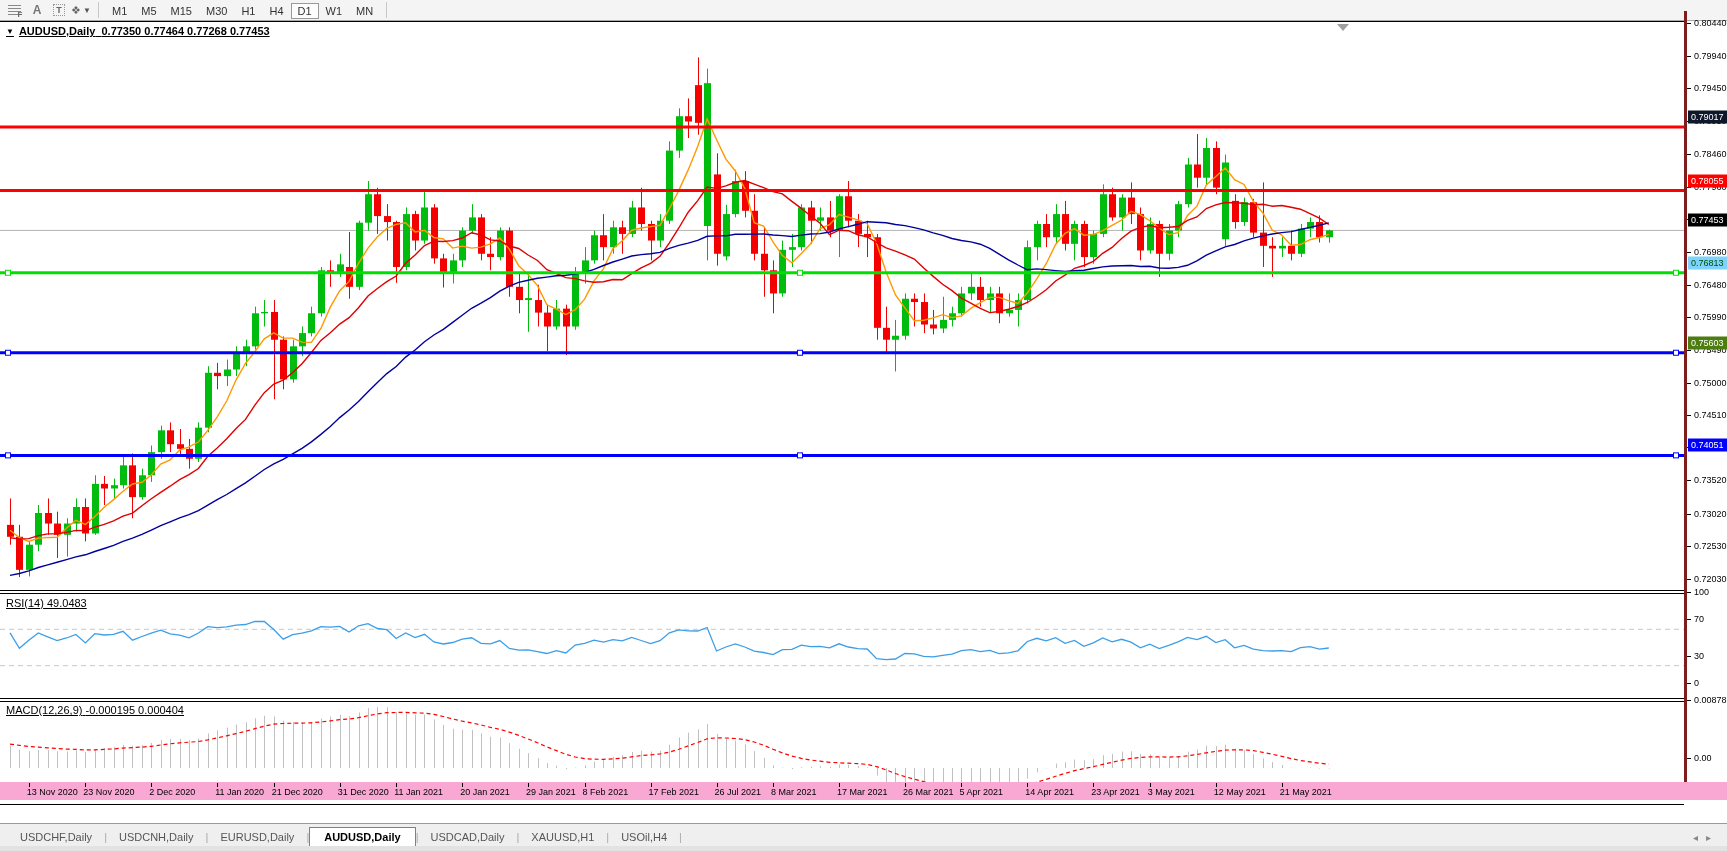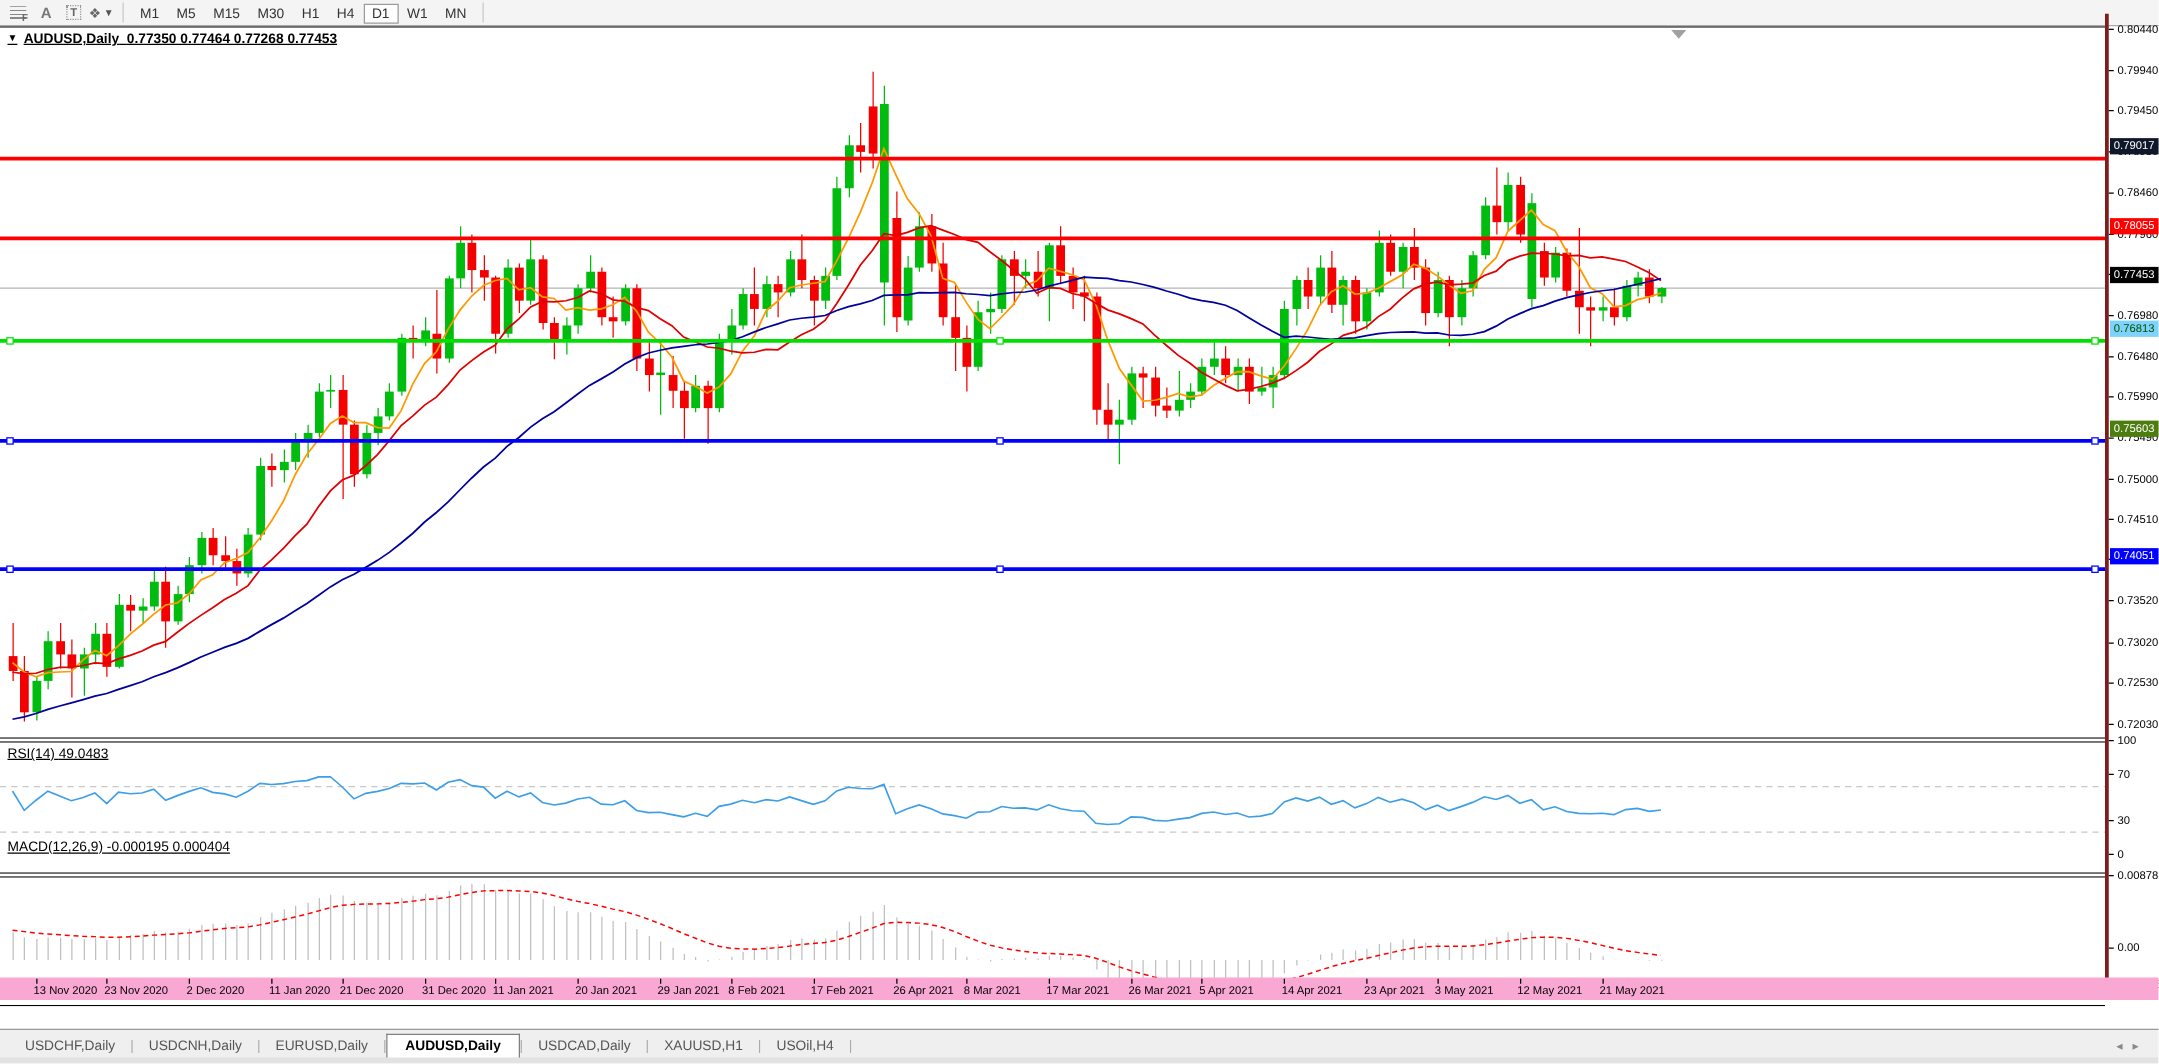"MACD(12,26,9) -0.000195 0.000404" #macd-label { top: 672px -> 704px }
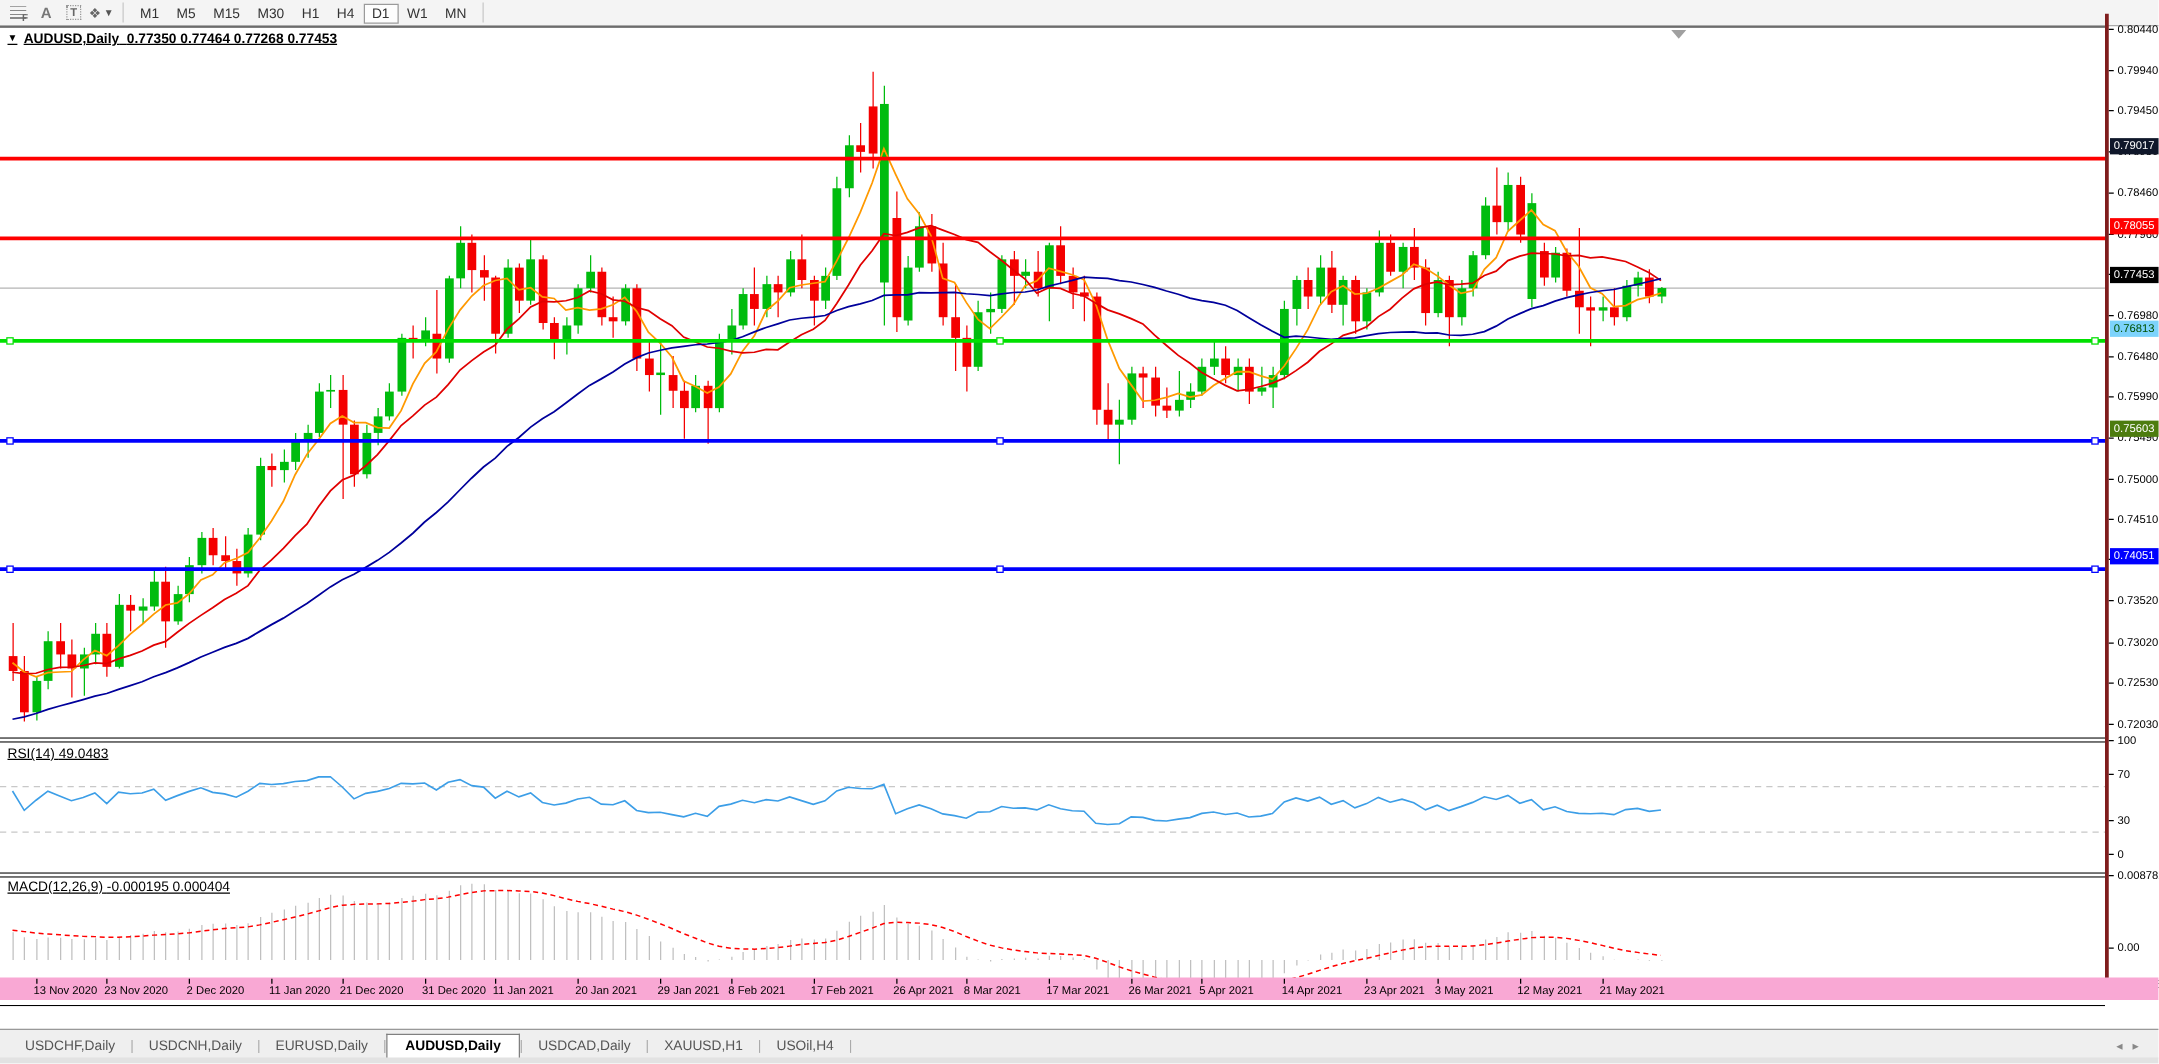"26 Apr 2021" div.dlab { text: Apr -> Jul }
